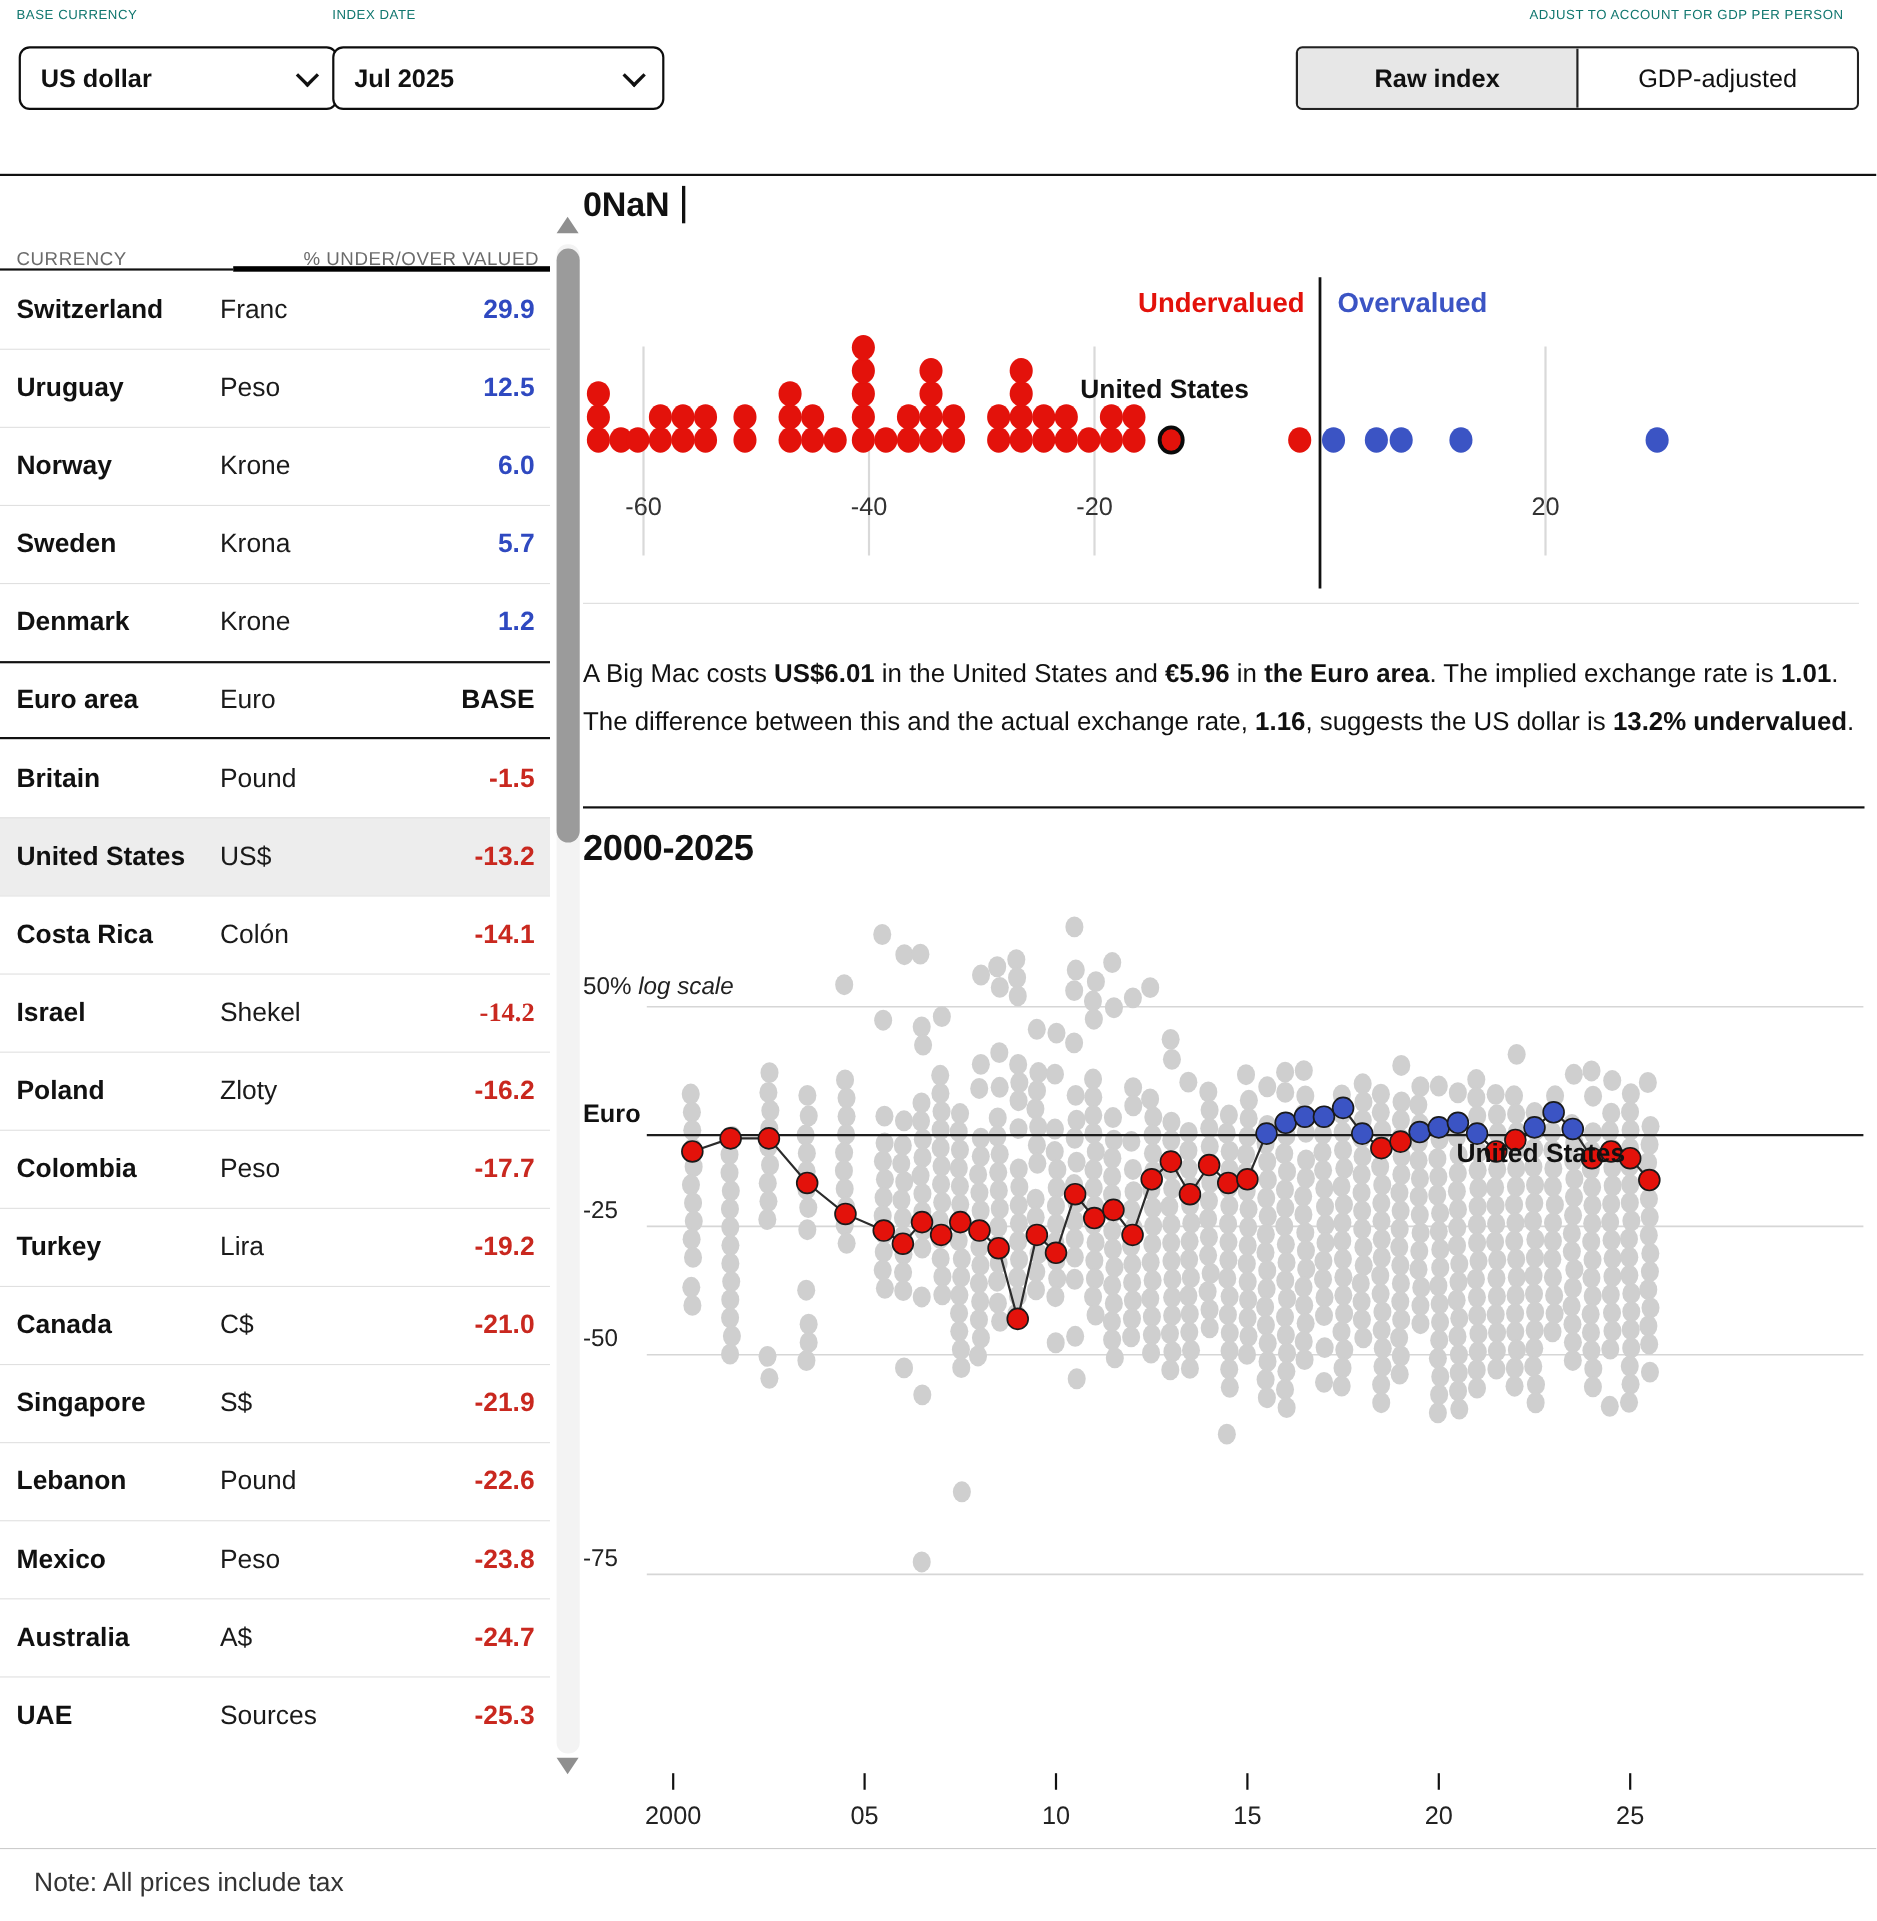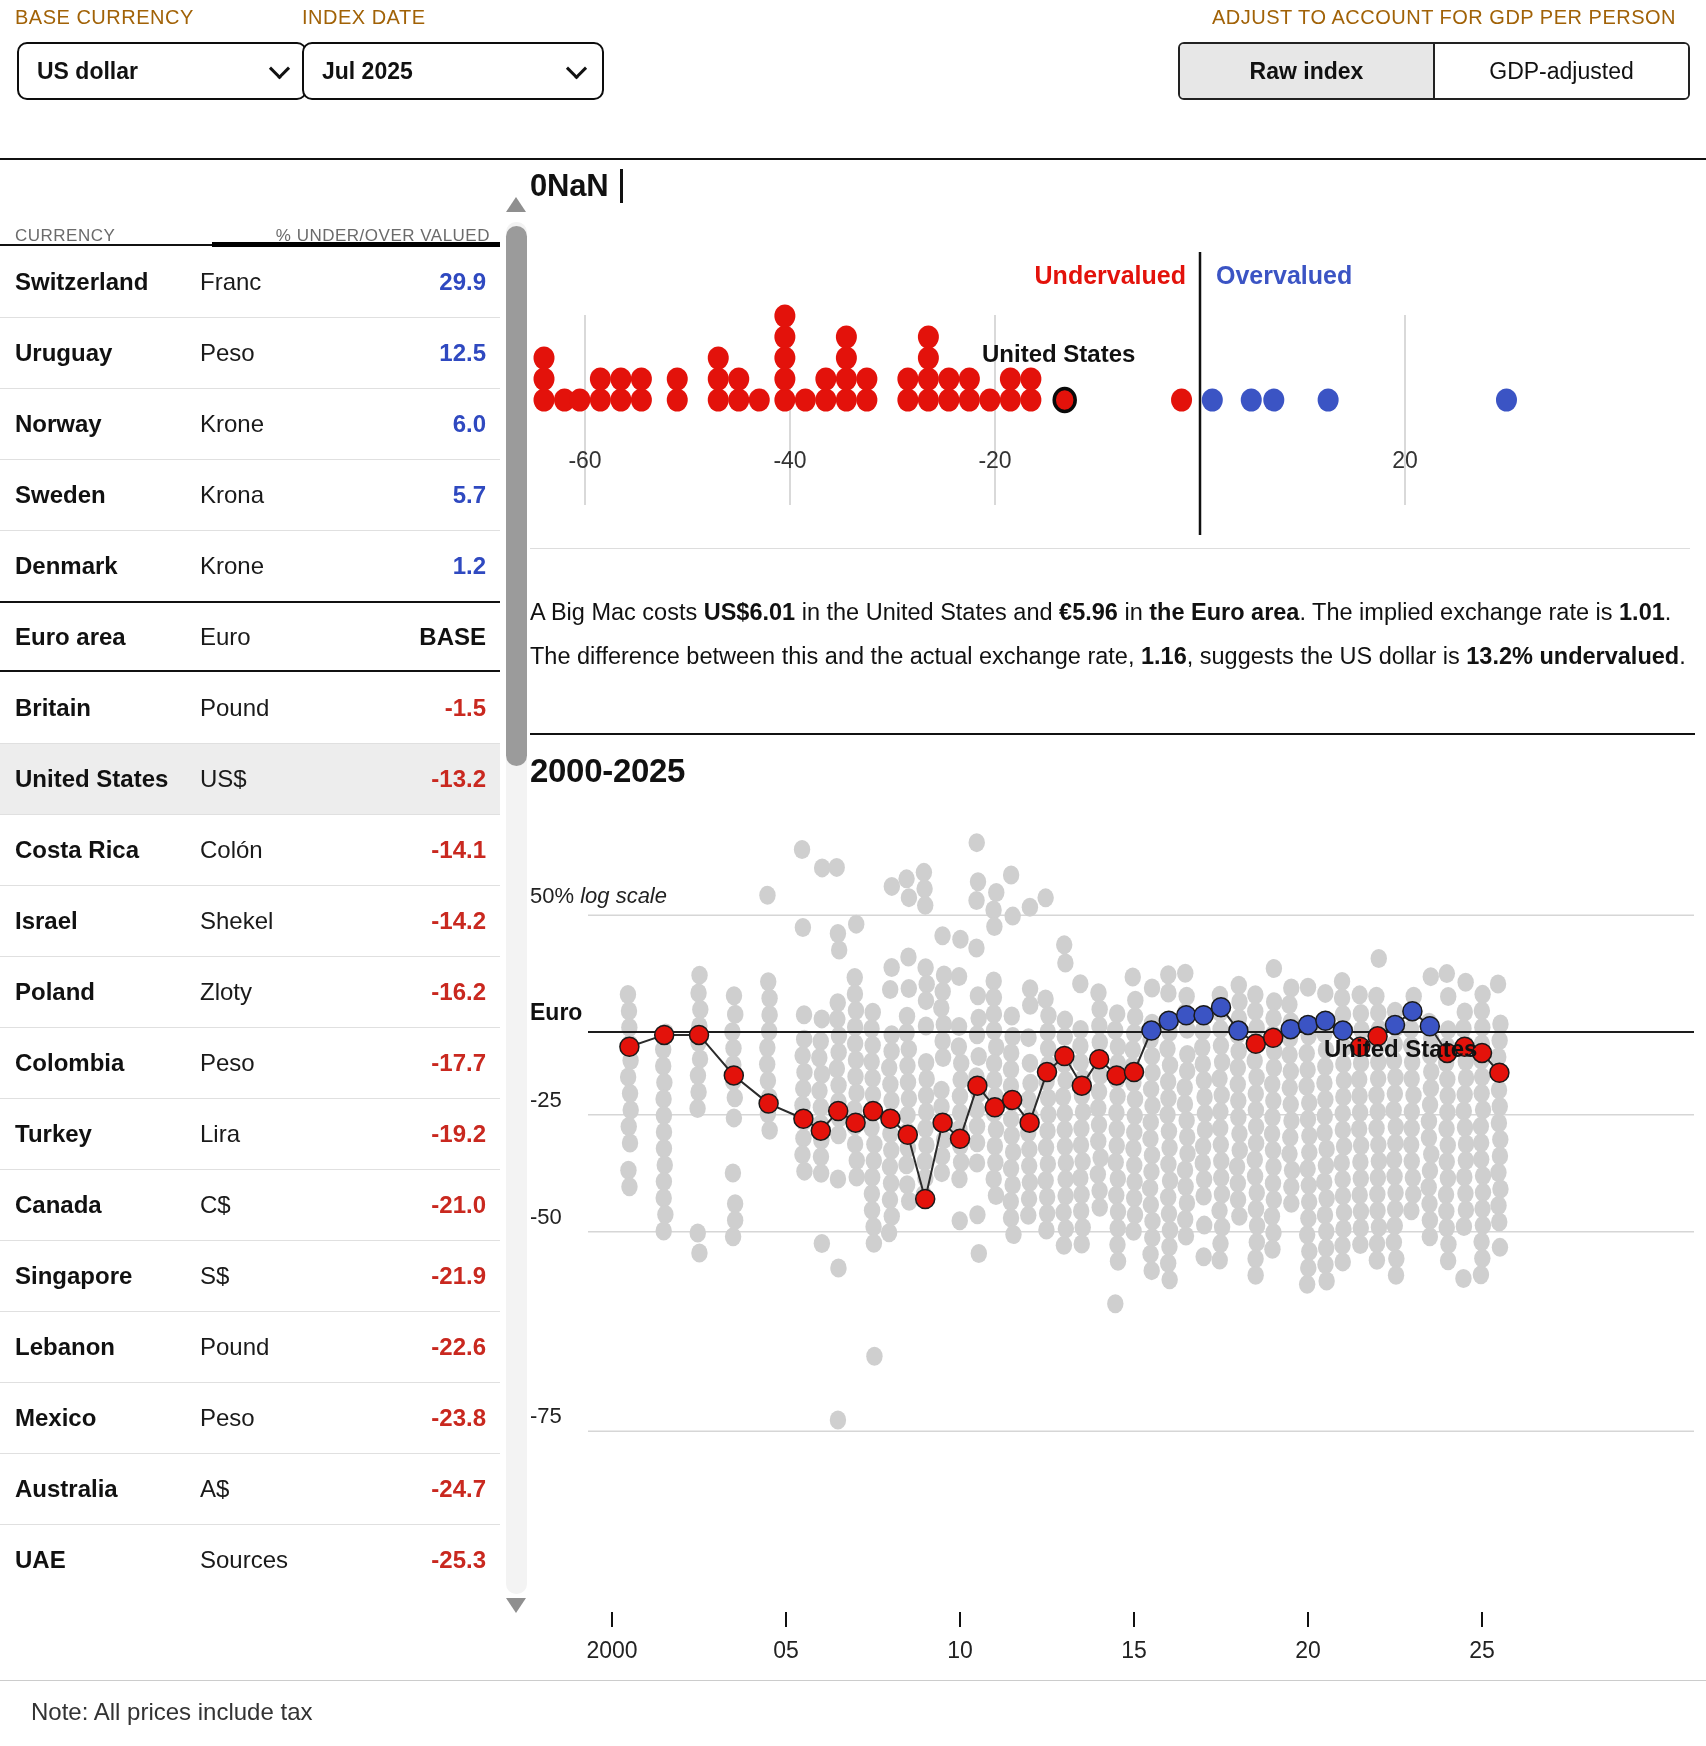"BASE CURRENCY" .ctl-label { color: #a16207 -> #0f766e; font-size: 20px -> 12px }
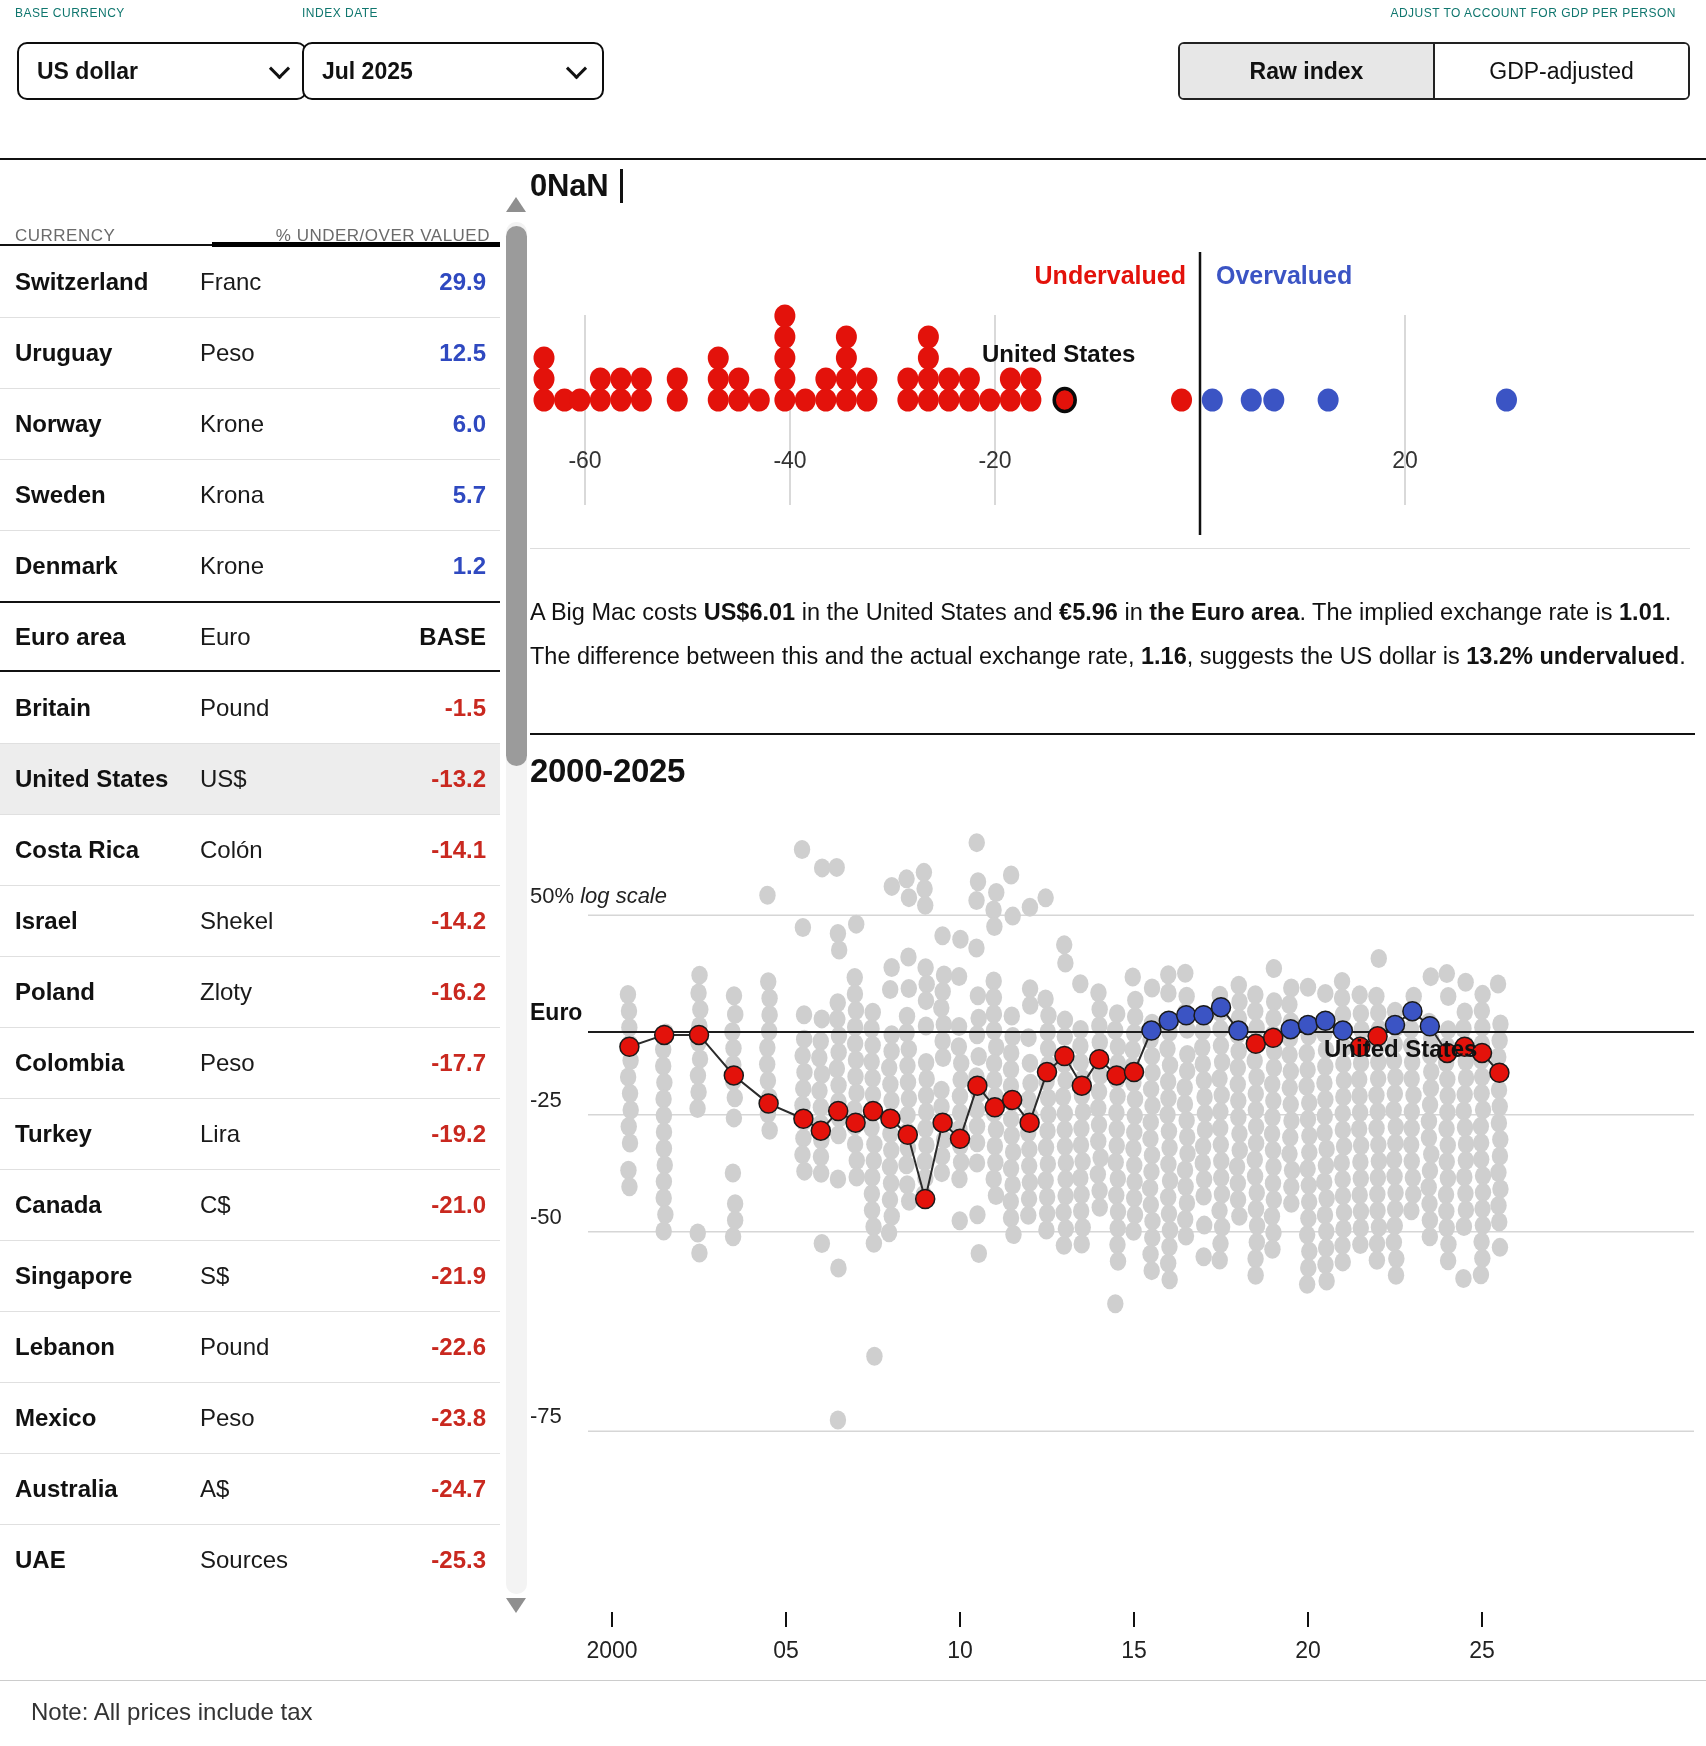"-14.2" span.val { font-family: none -> Liberation Serif, serif }
